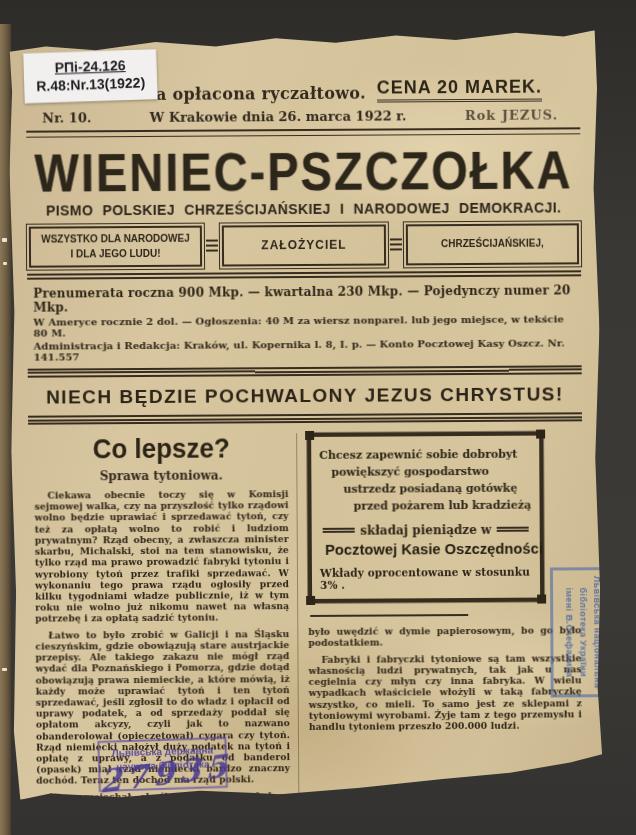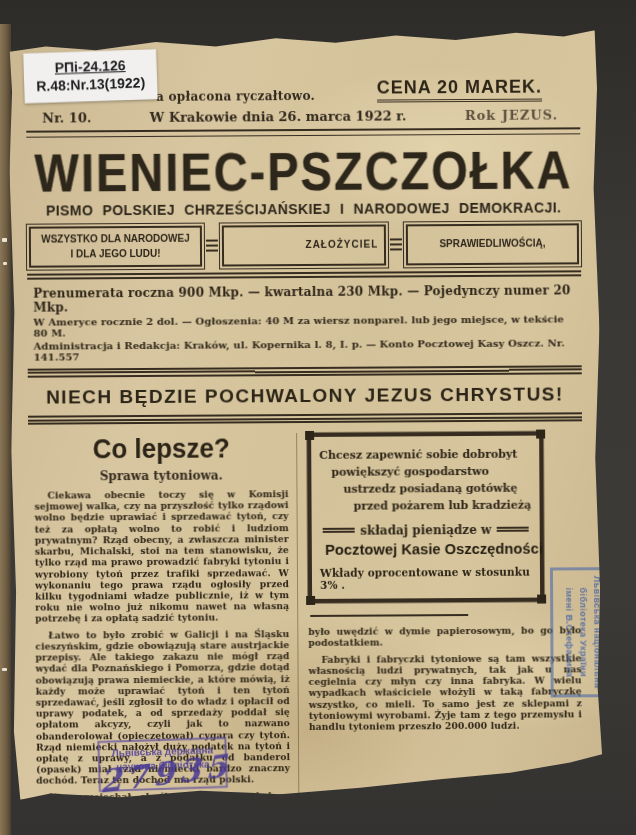"a opłacona ryczałtowo." .postage { font-size: 12px -> 16px }
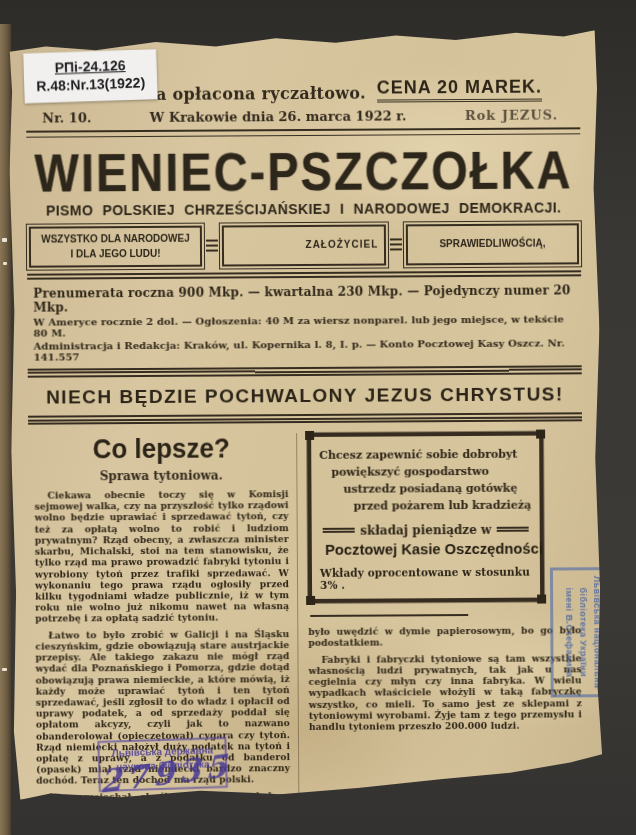"ZAŁOŻYCIEL" .motto-box .small { font-size: 10px -> 12px; text-align: right -> none }
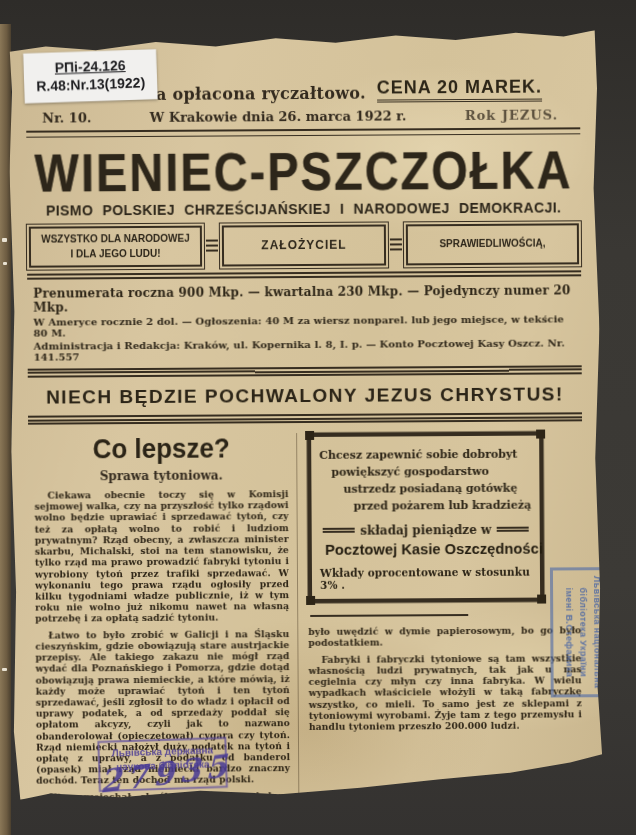"SPRAWIEDLIWOŚCIĄ," div { text: SPRAWIEDLIWOŚCIĄ -> CHRZEŚCIJAŃSKIEJ }
